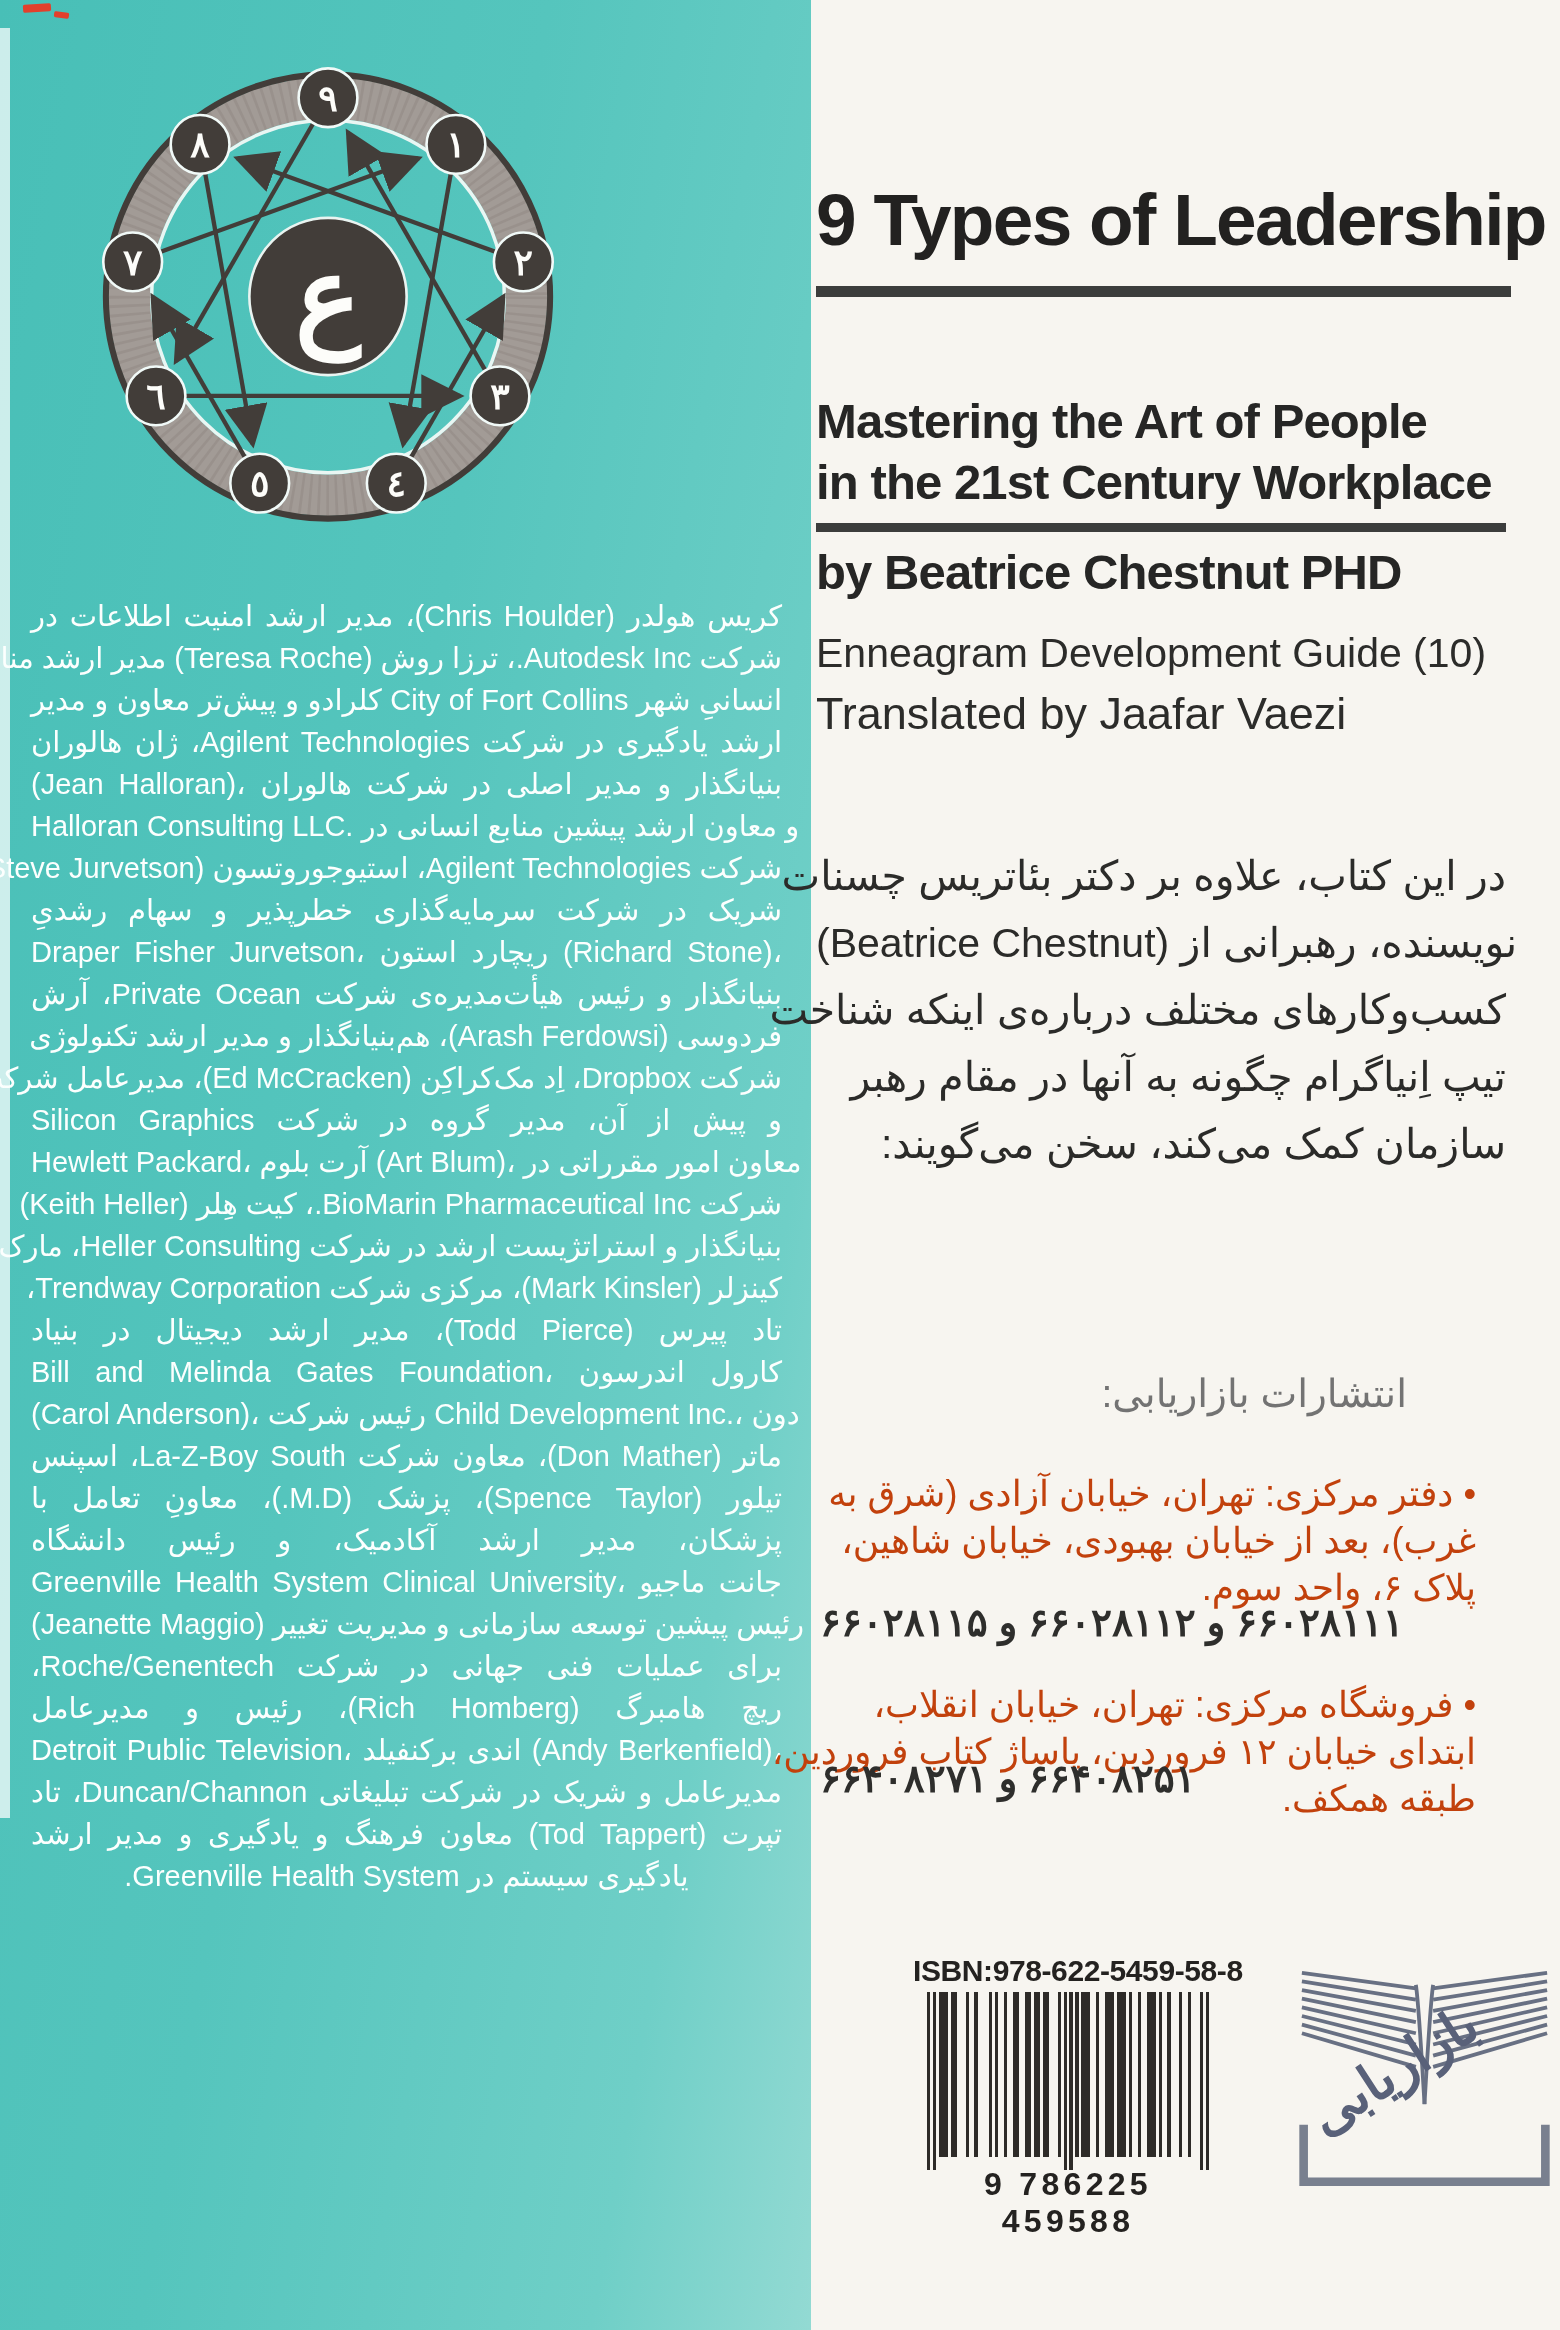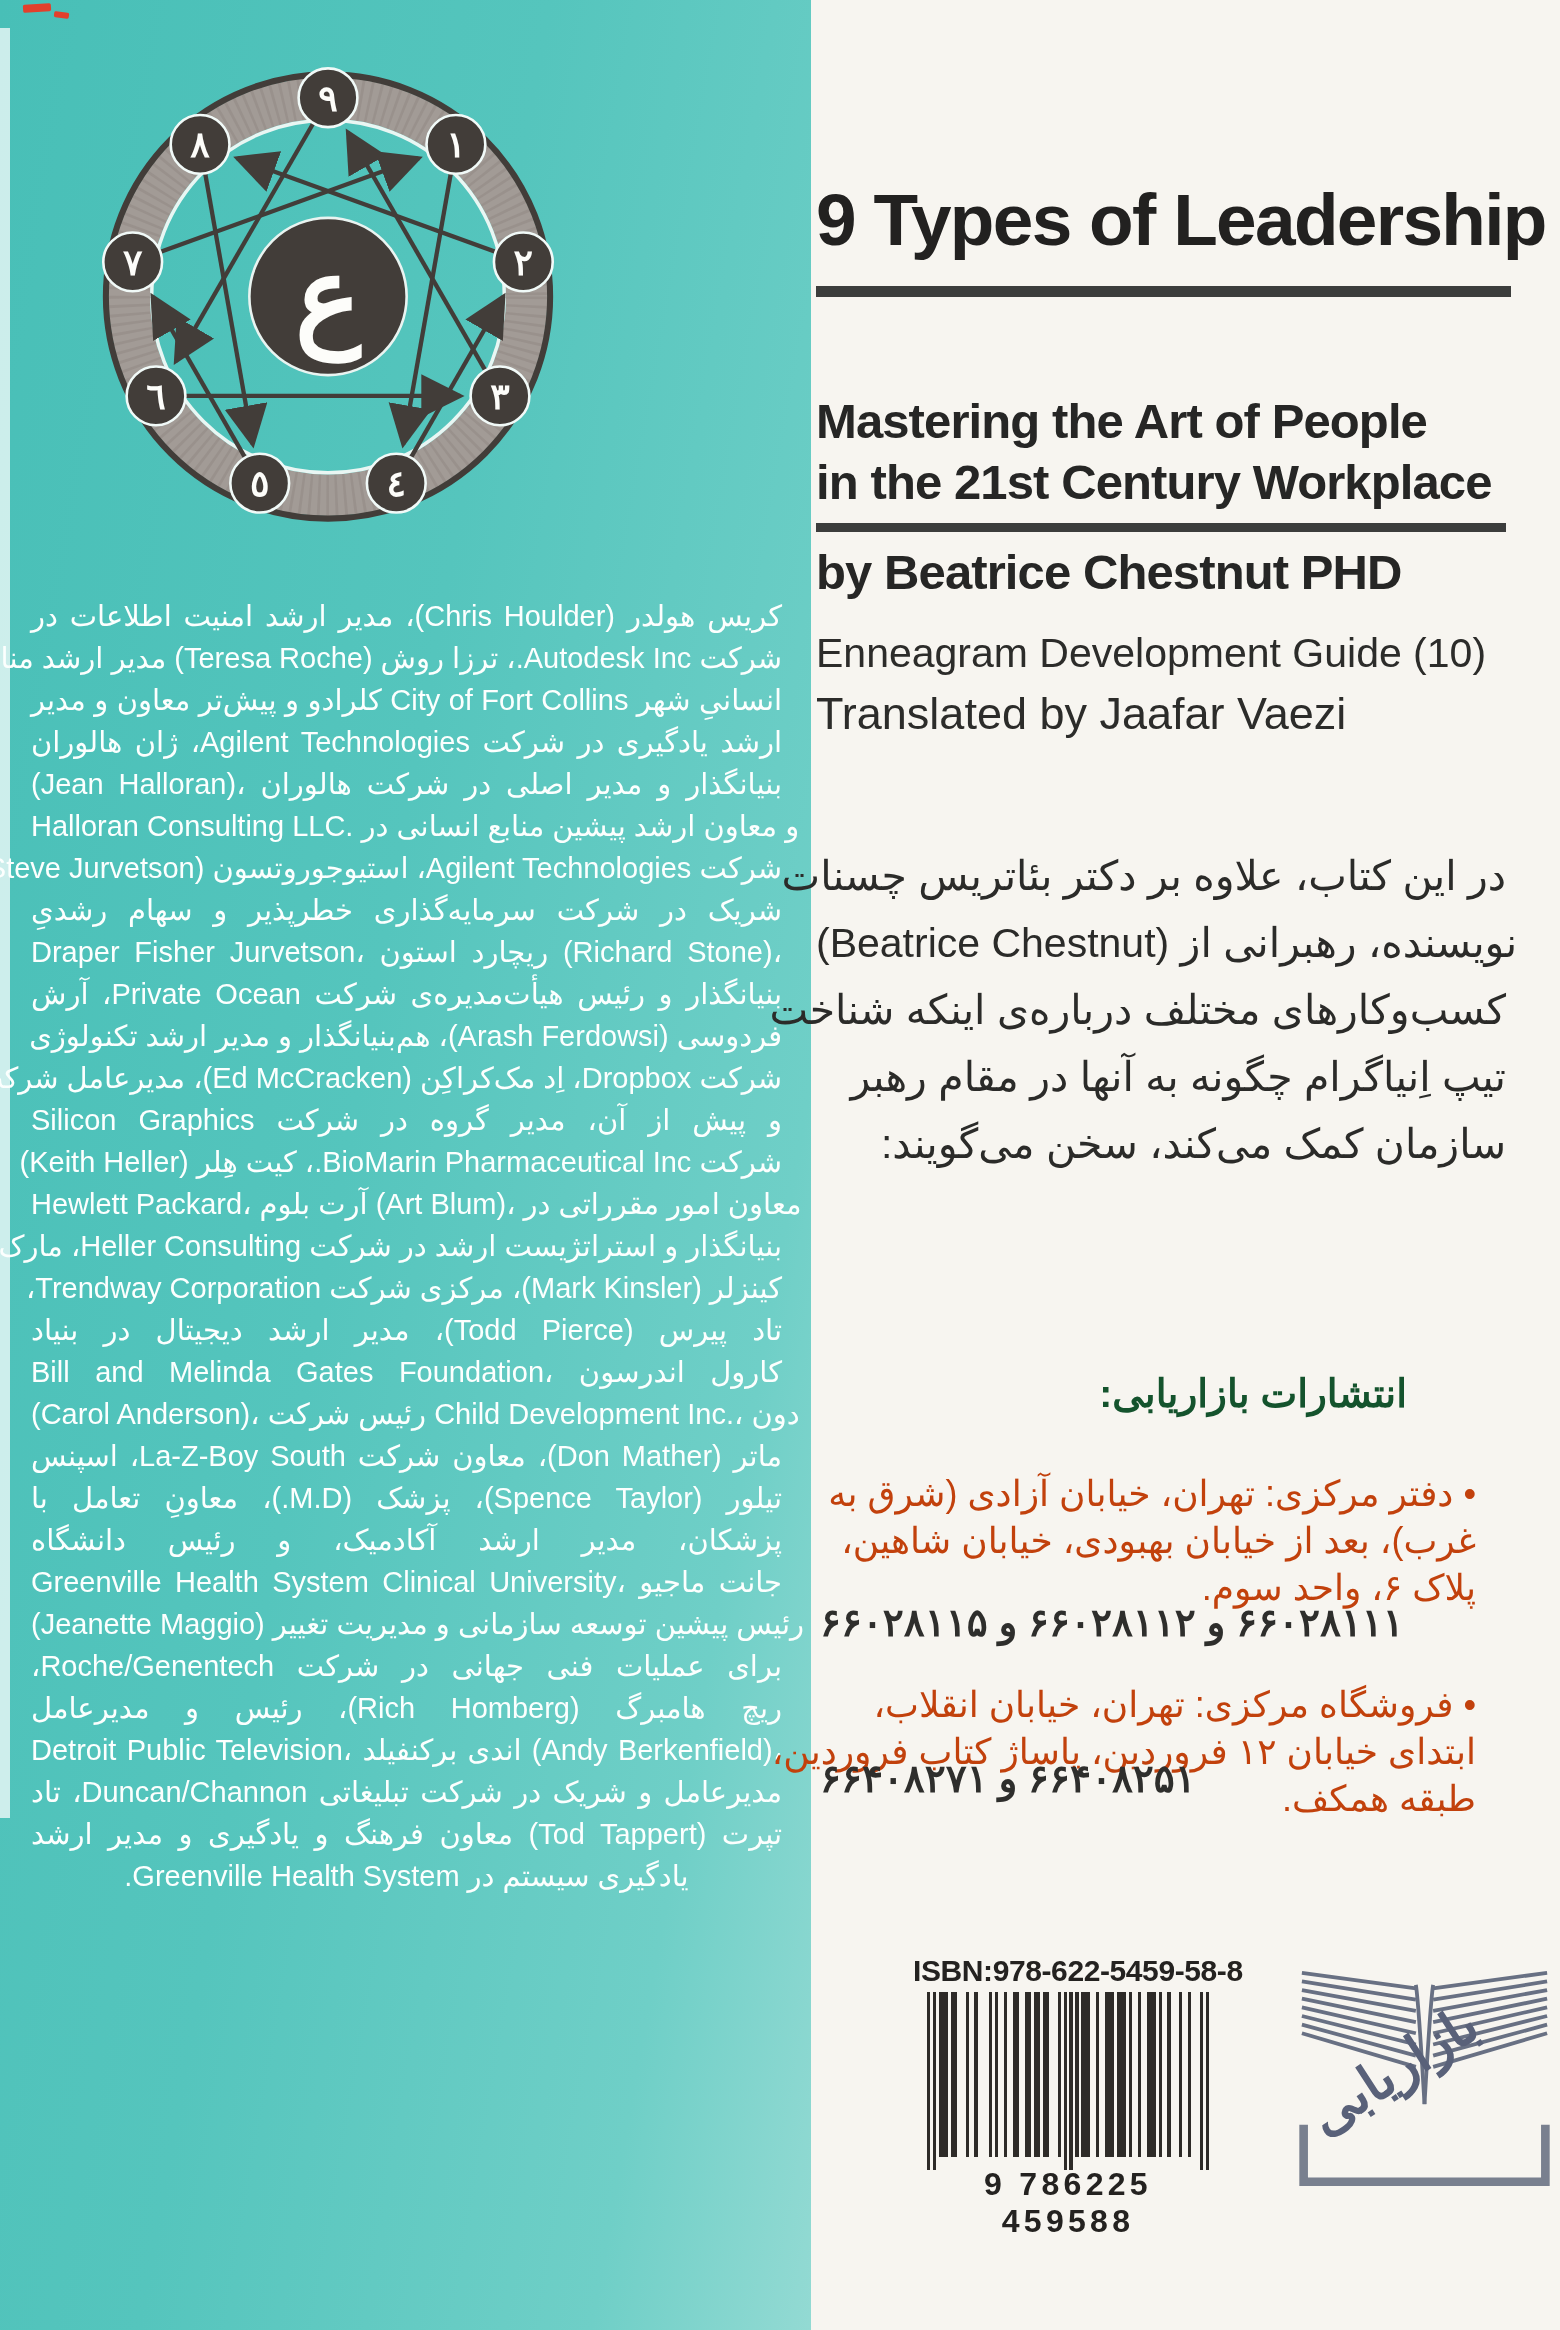"شرکت BioMarin Pharmaceutical Inc.، کیت" div.ln { order: before "Hewlett Packard، آرت بلوم (Art" -> after "Hewlett Packard، آرت بلوم (Art" }
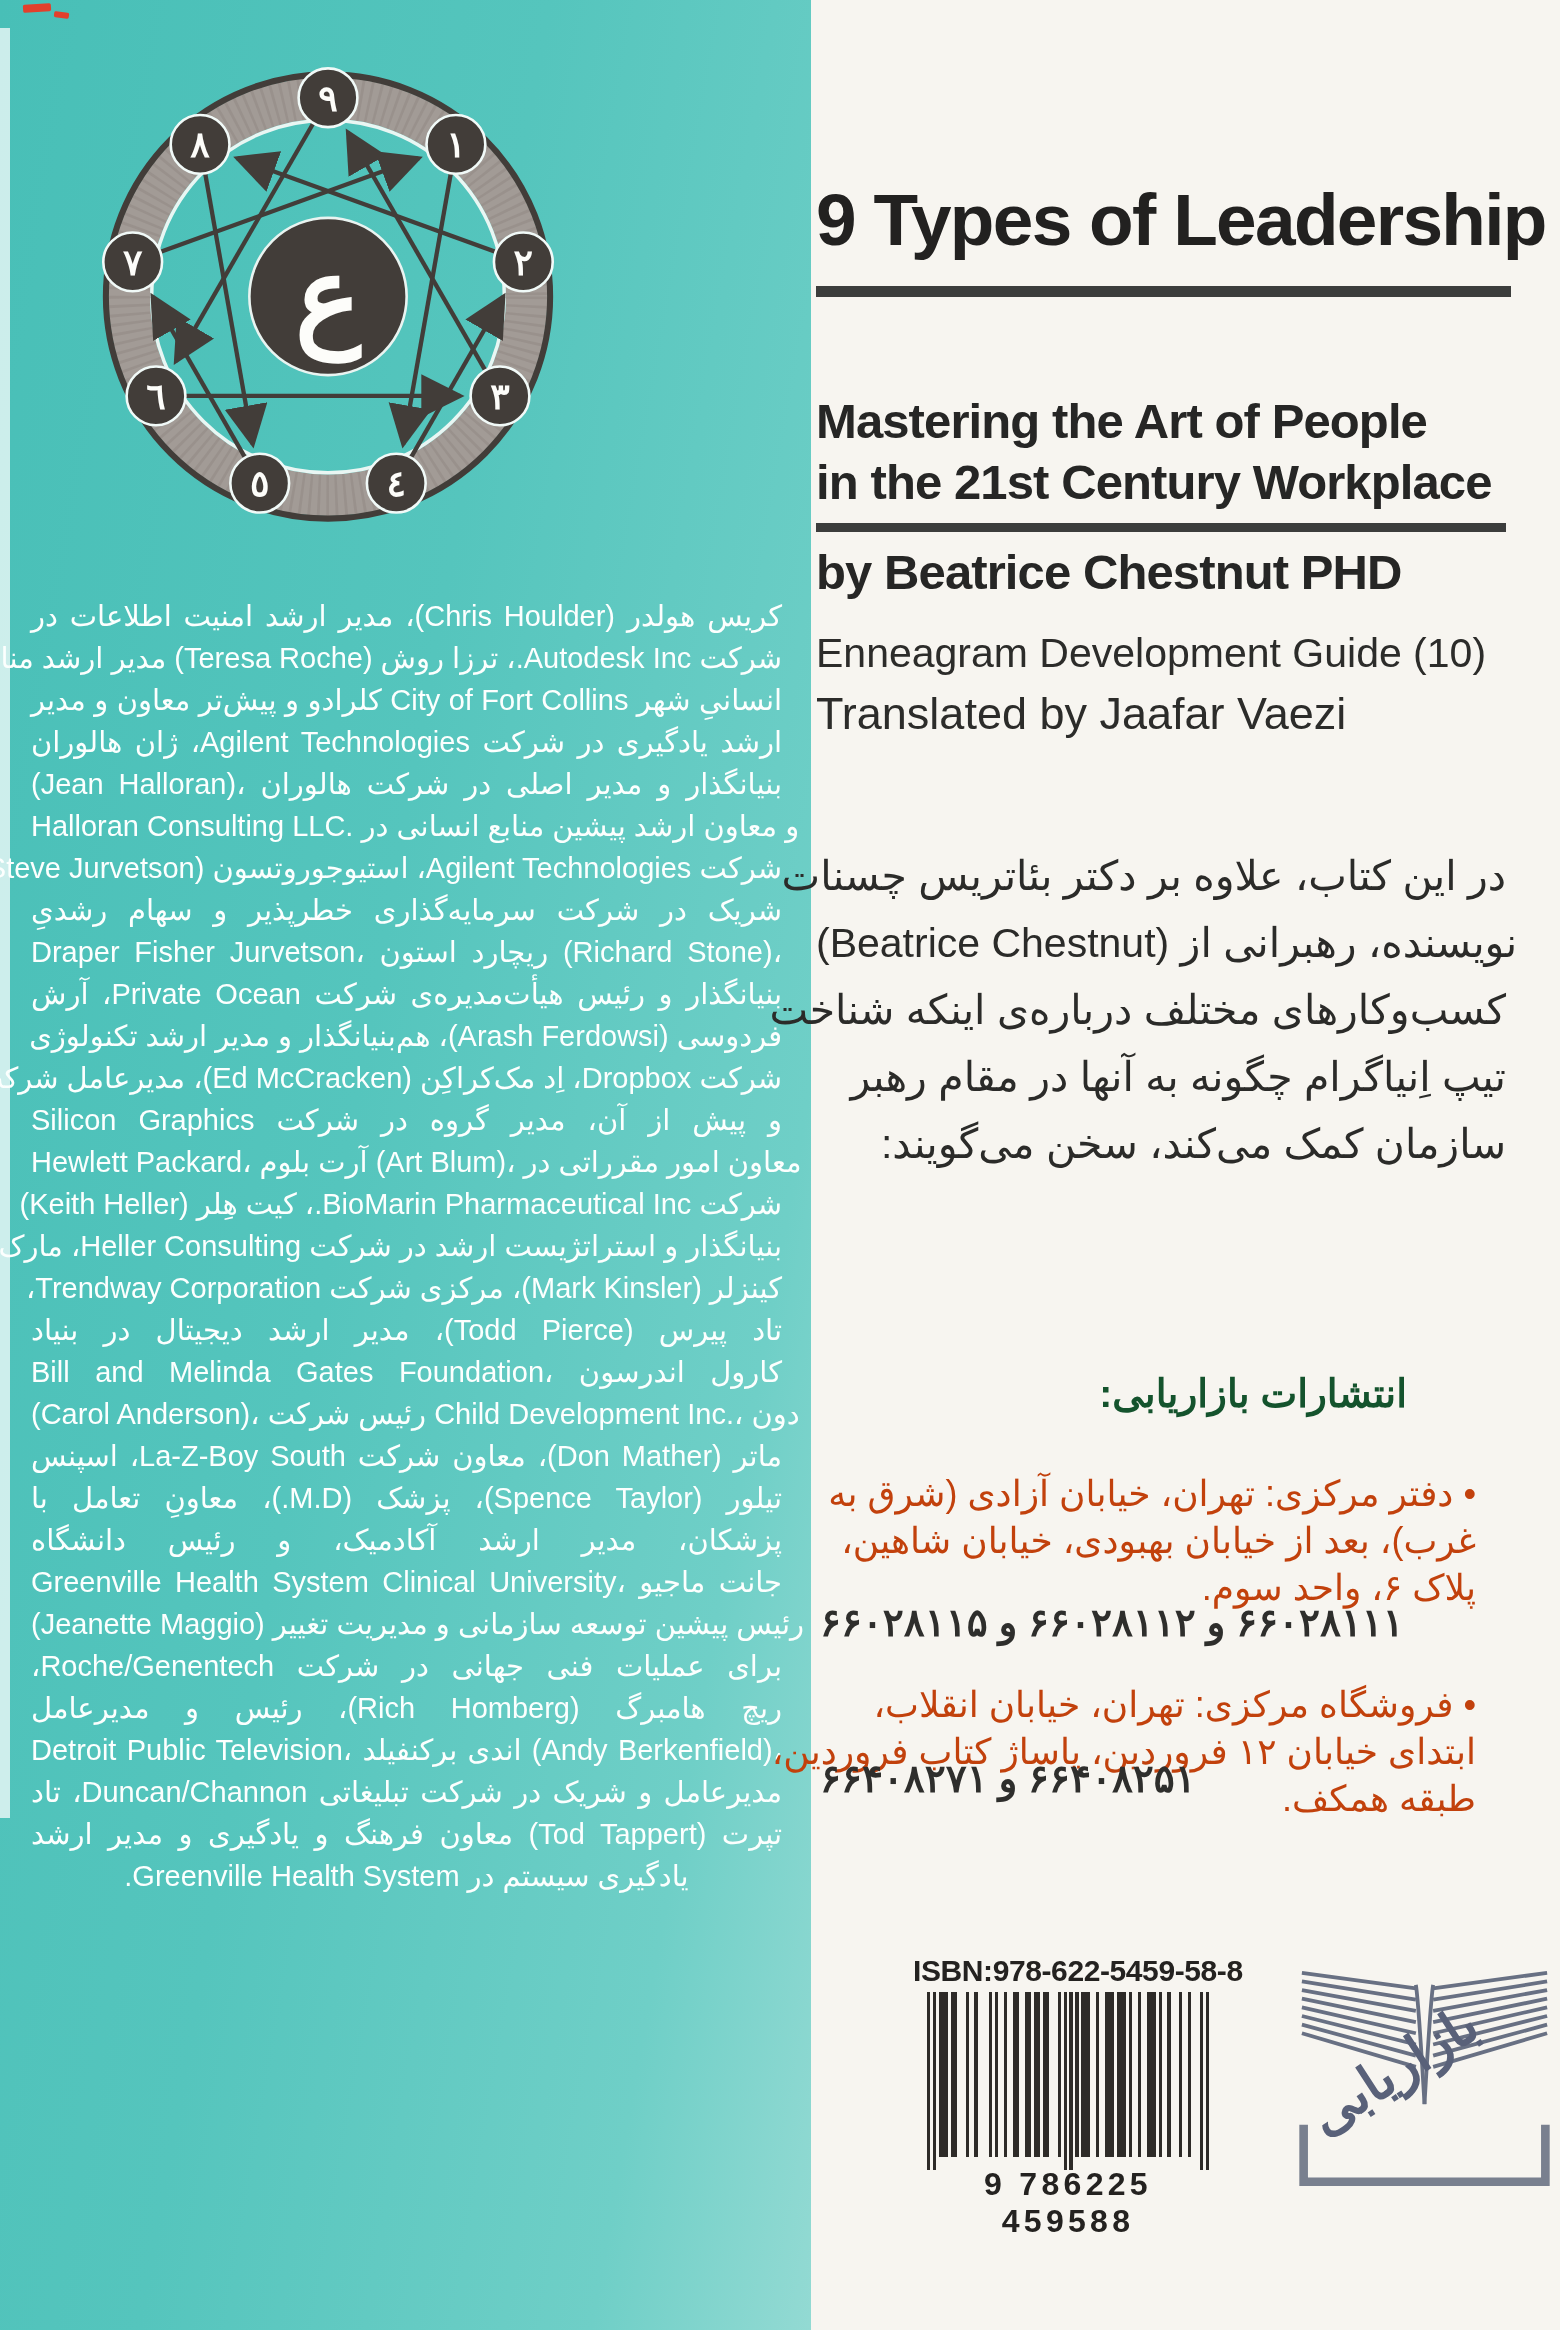"انتشارات بازاریابی:" .pub-heading { color: #14532d -> #737373; font-weight: bold -> normal }
